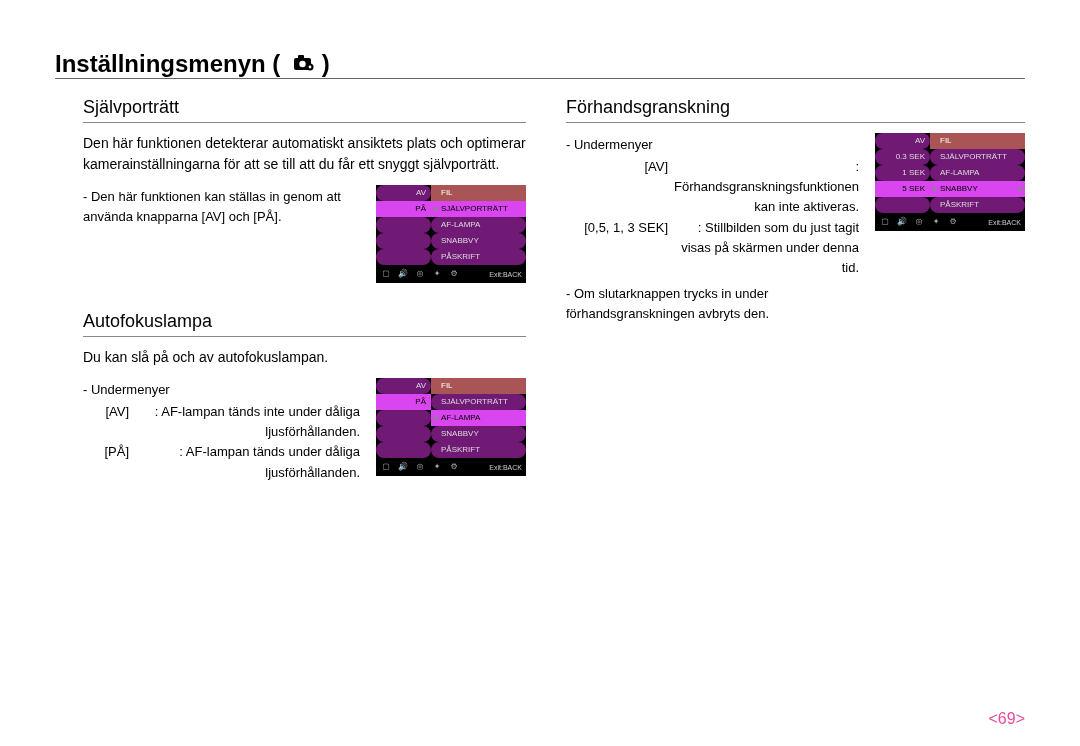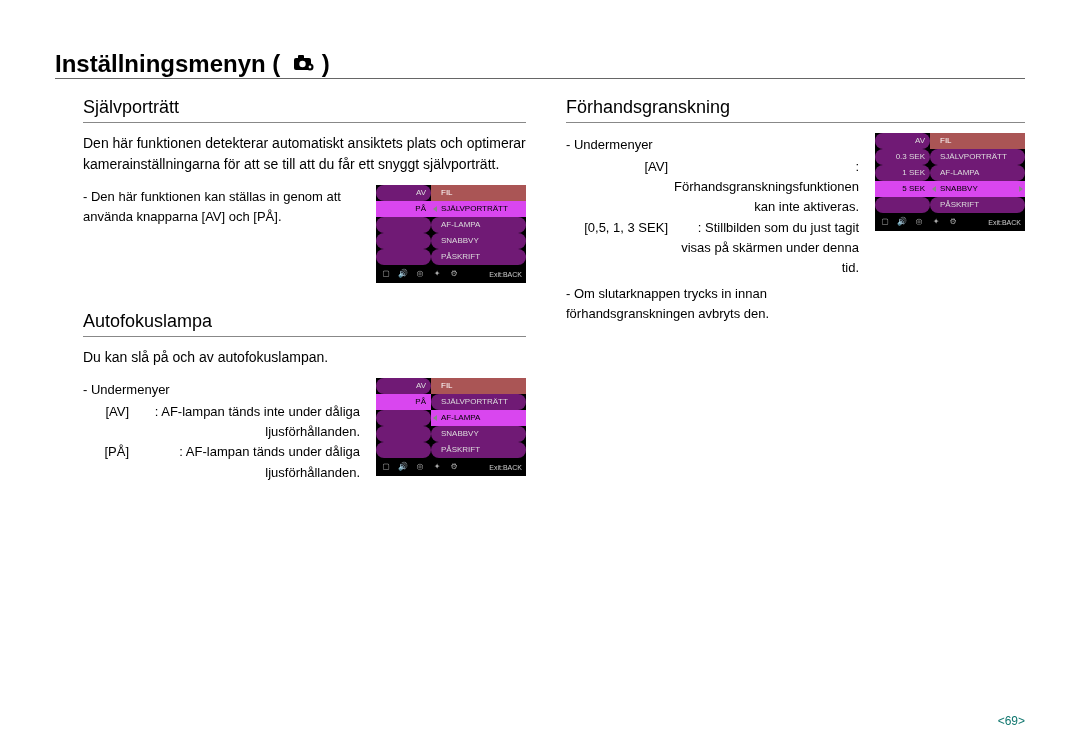"- Om slutarknappen trycks in" p.sub-p { text: innan -> under }
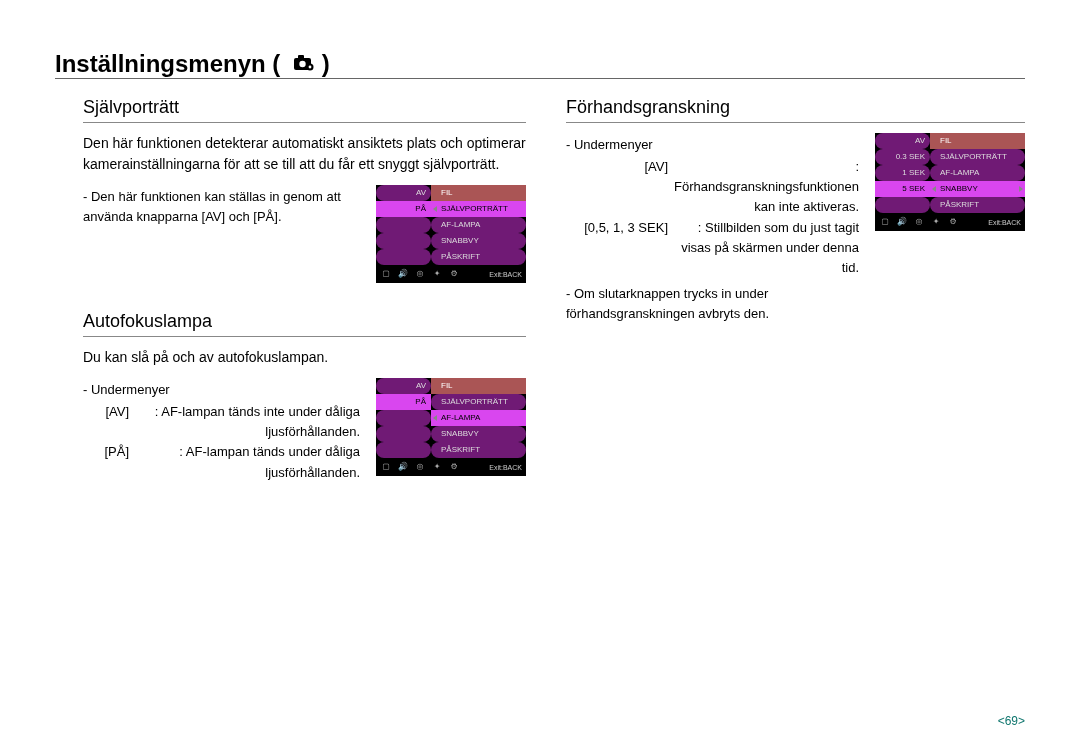"<69>" .pagenum { color: #0f766e -> #ec4899; font-size: 12px -> 16px }
